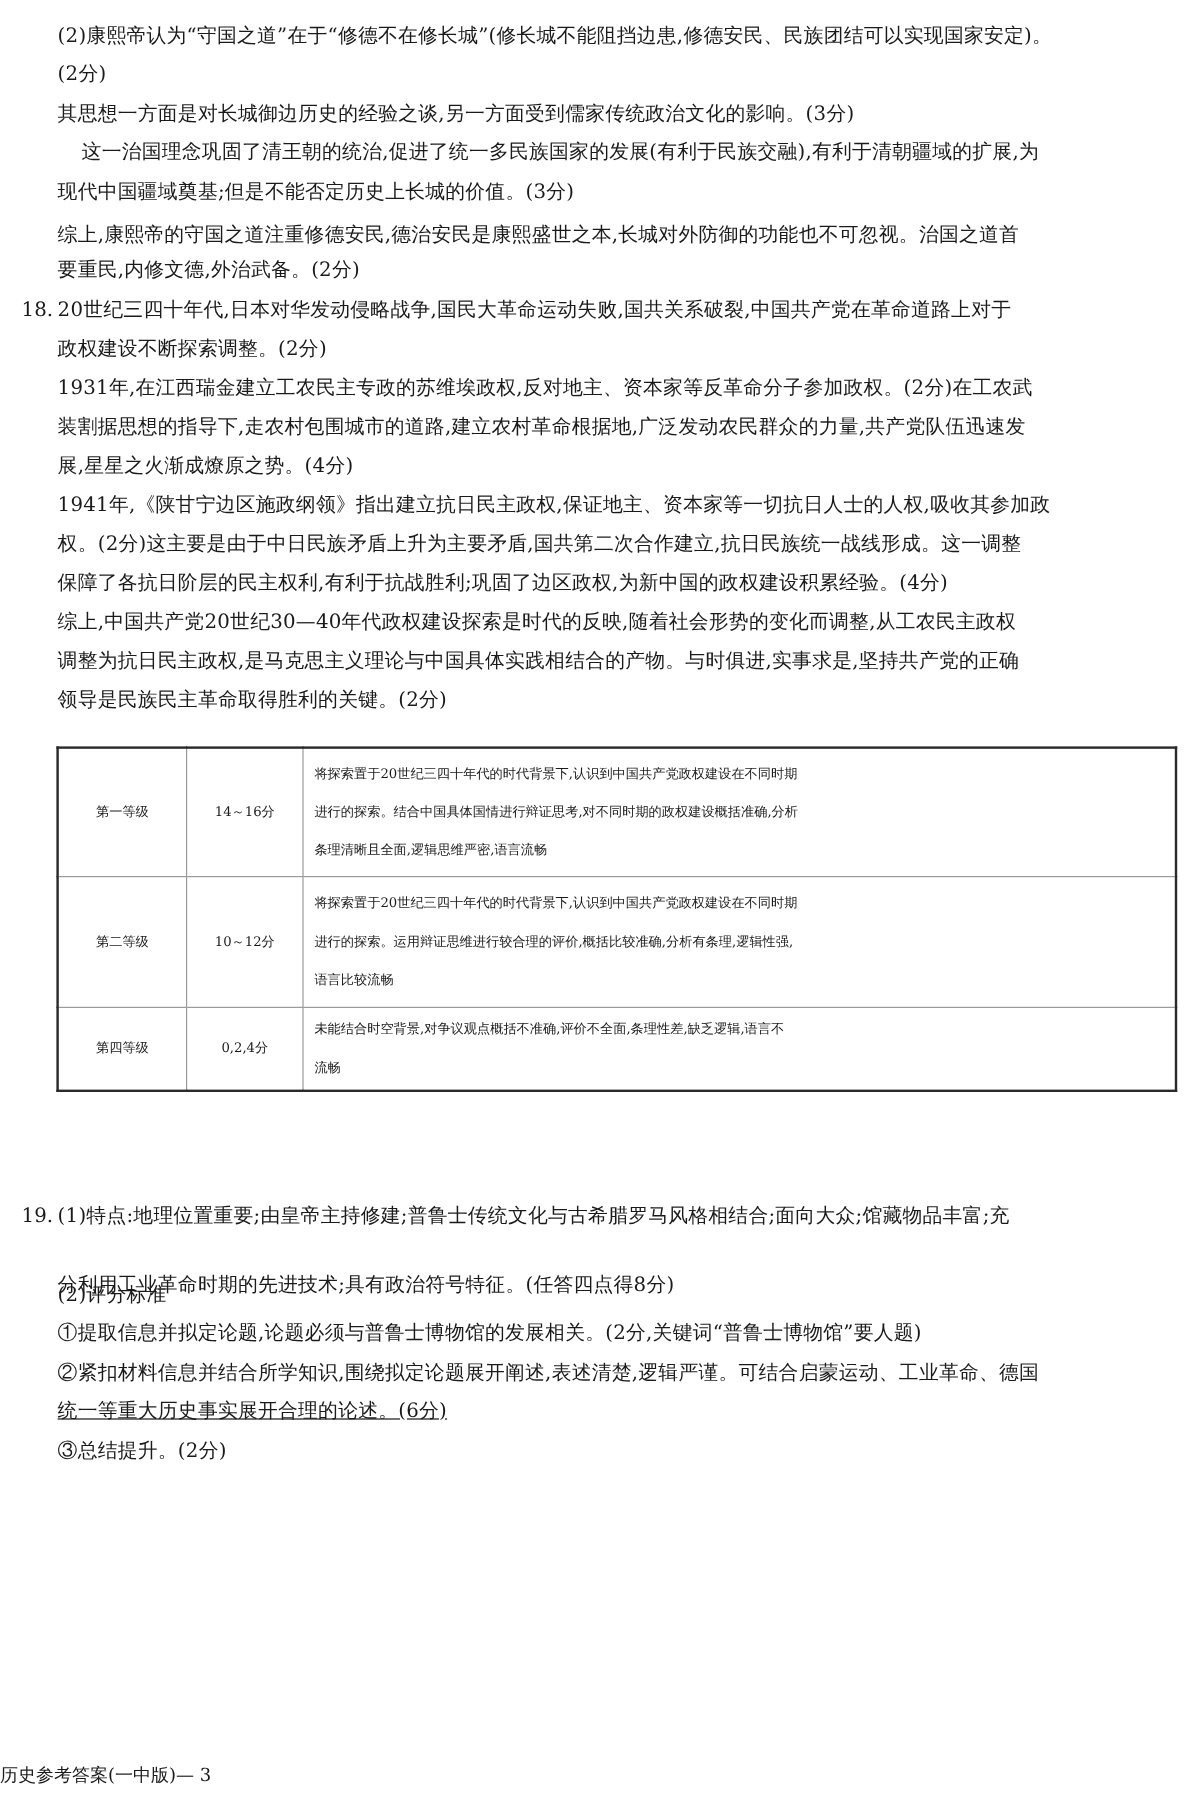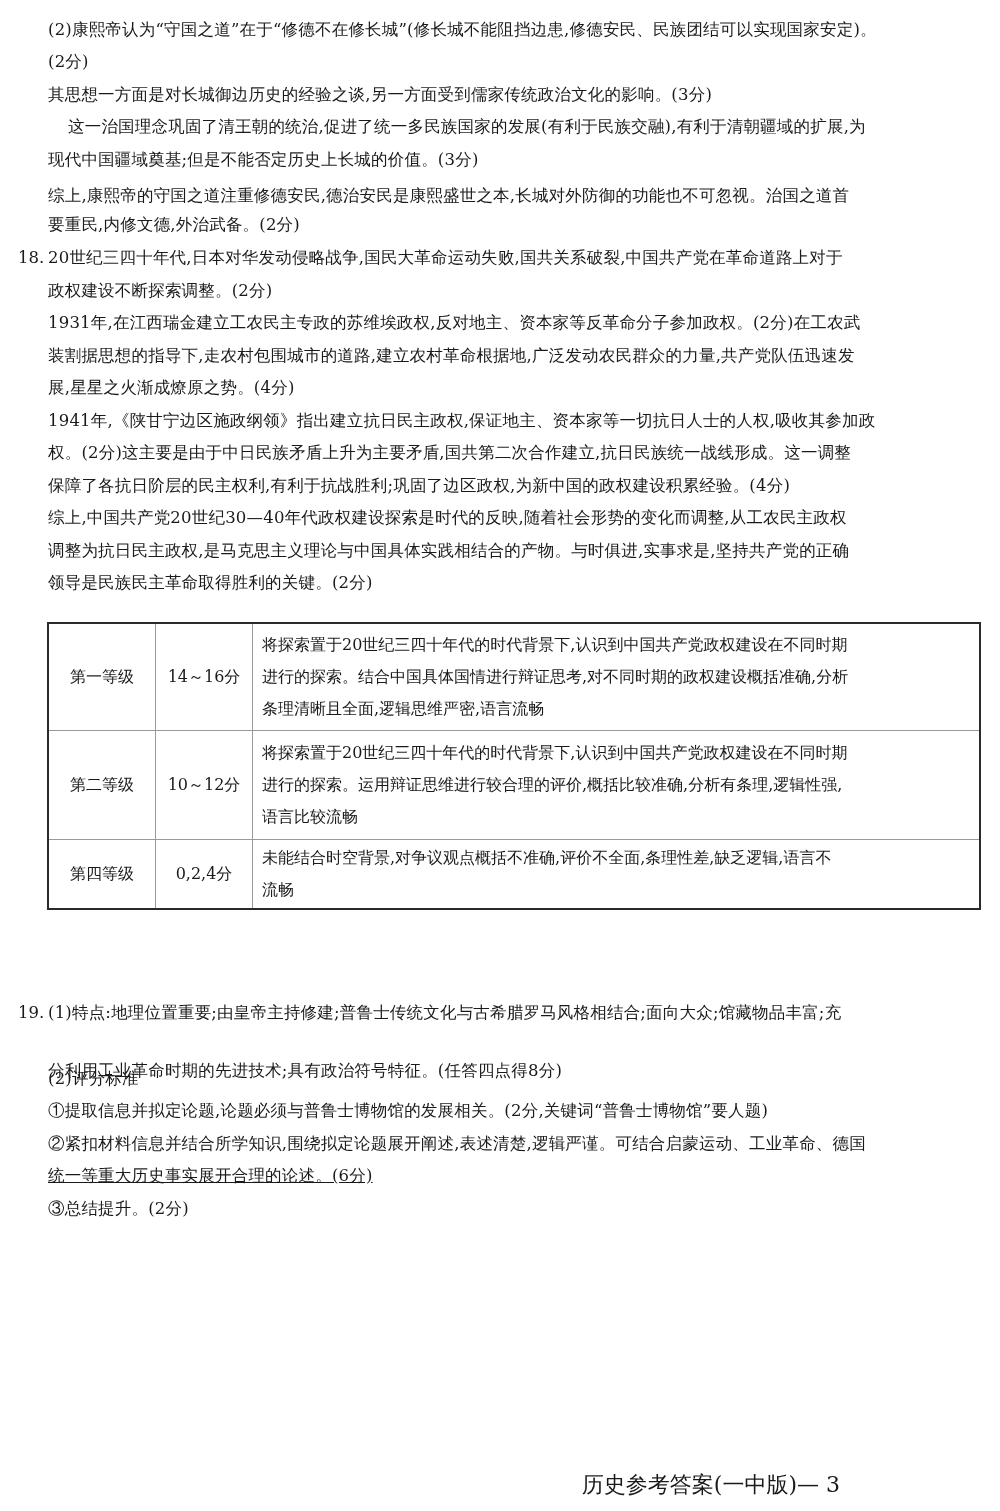"将探索置于20世纪三四十年代的时代背景下,认识到中国共产党政权建设在不同时期" table.rubric td { font-size: 16px -> 11px }
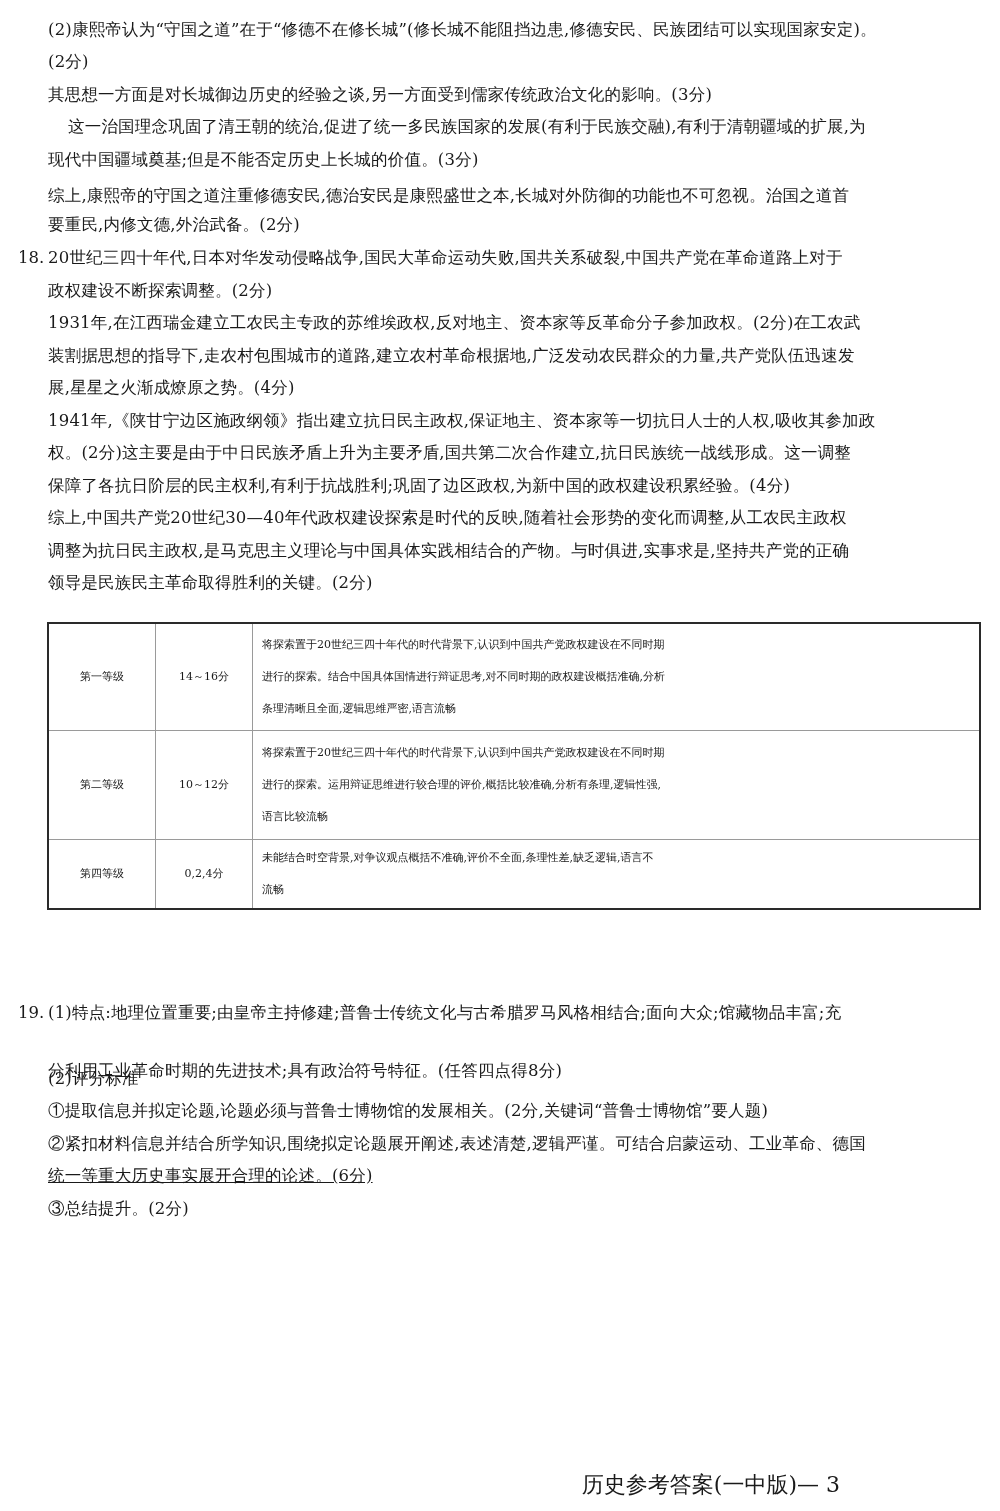"历史参考答案(一中版)— 3" .footer { font-size: 22px -> 15px; text-align: right -> left }
